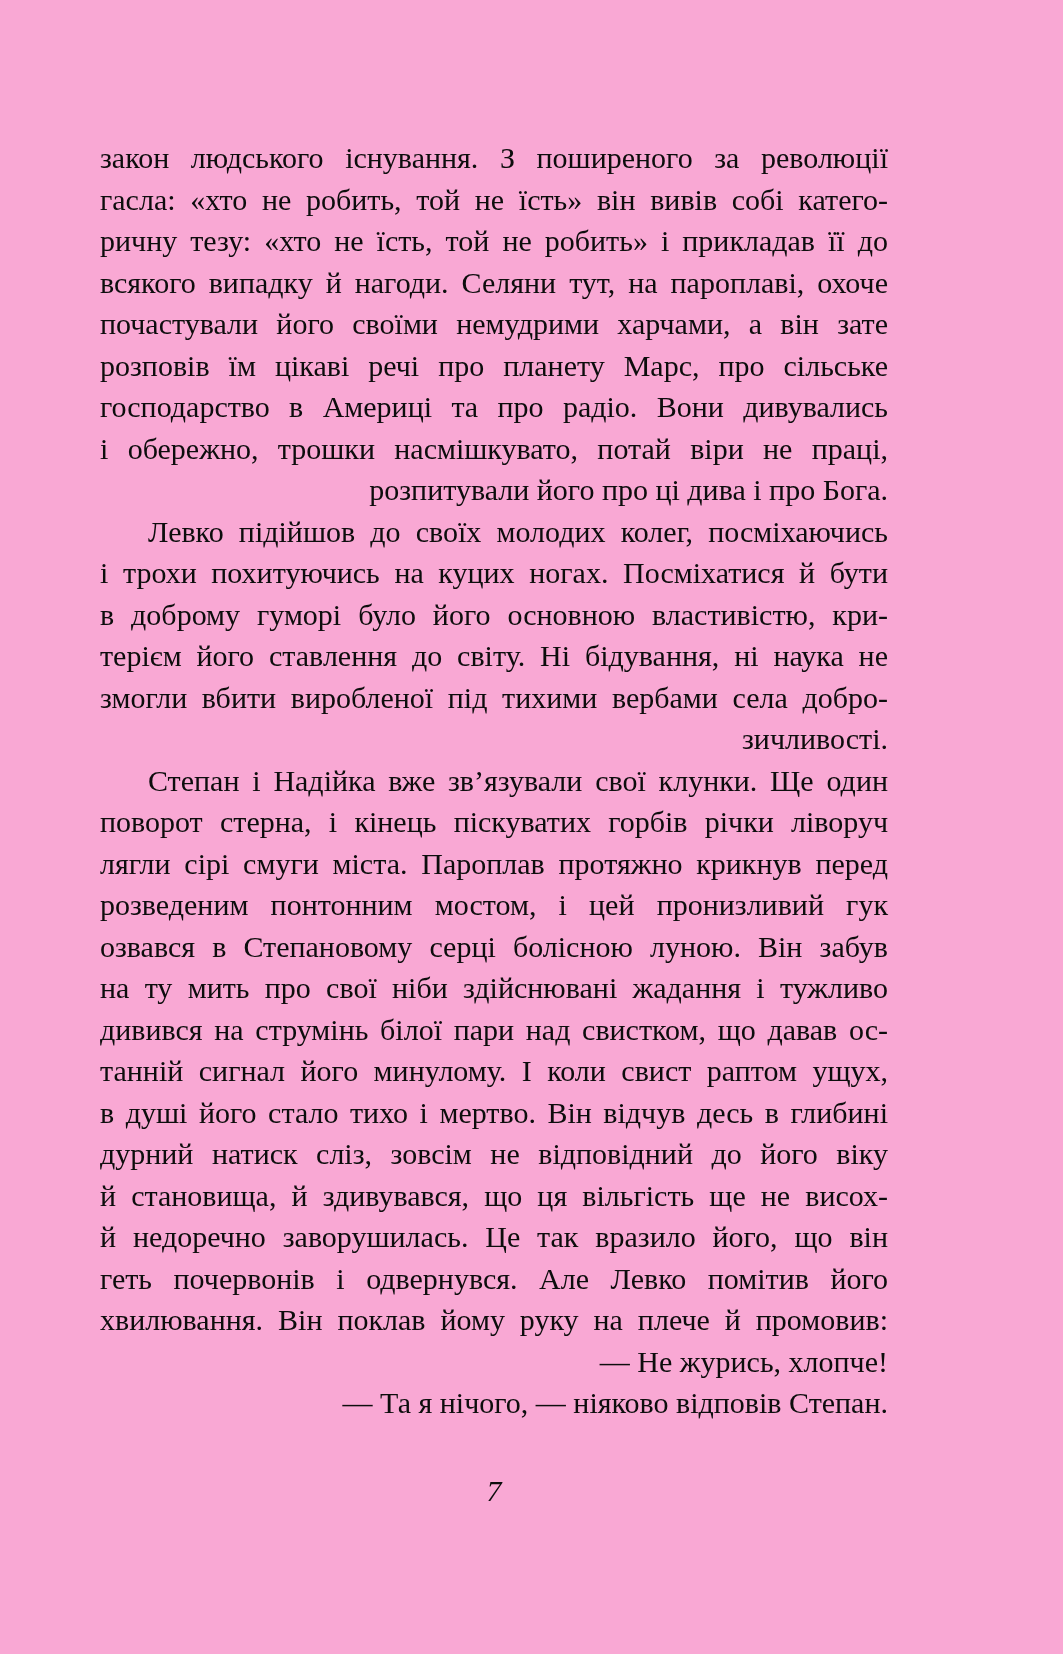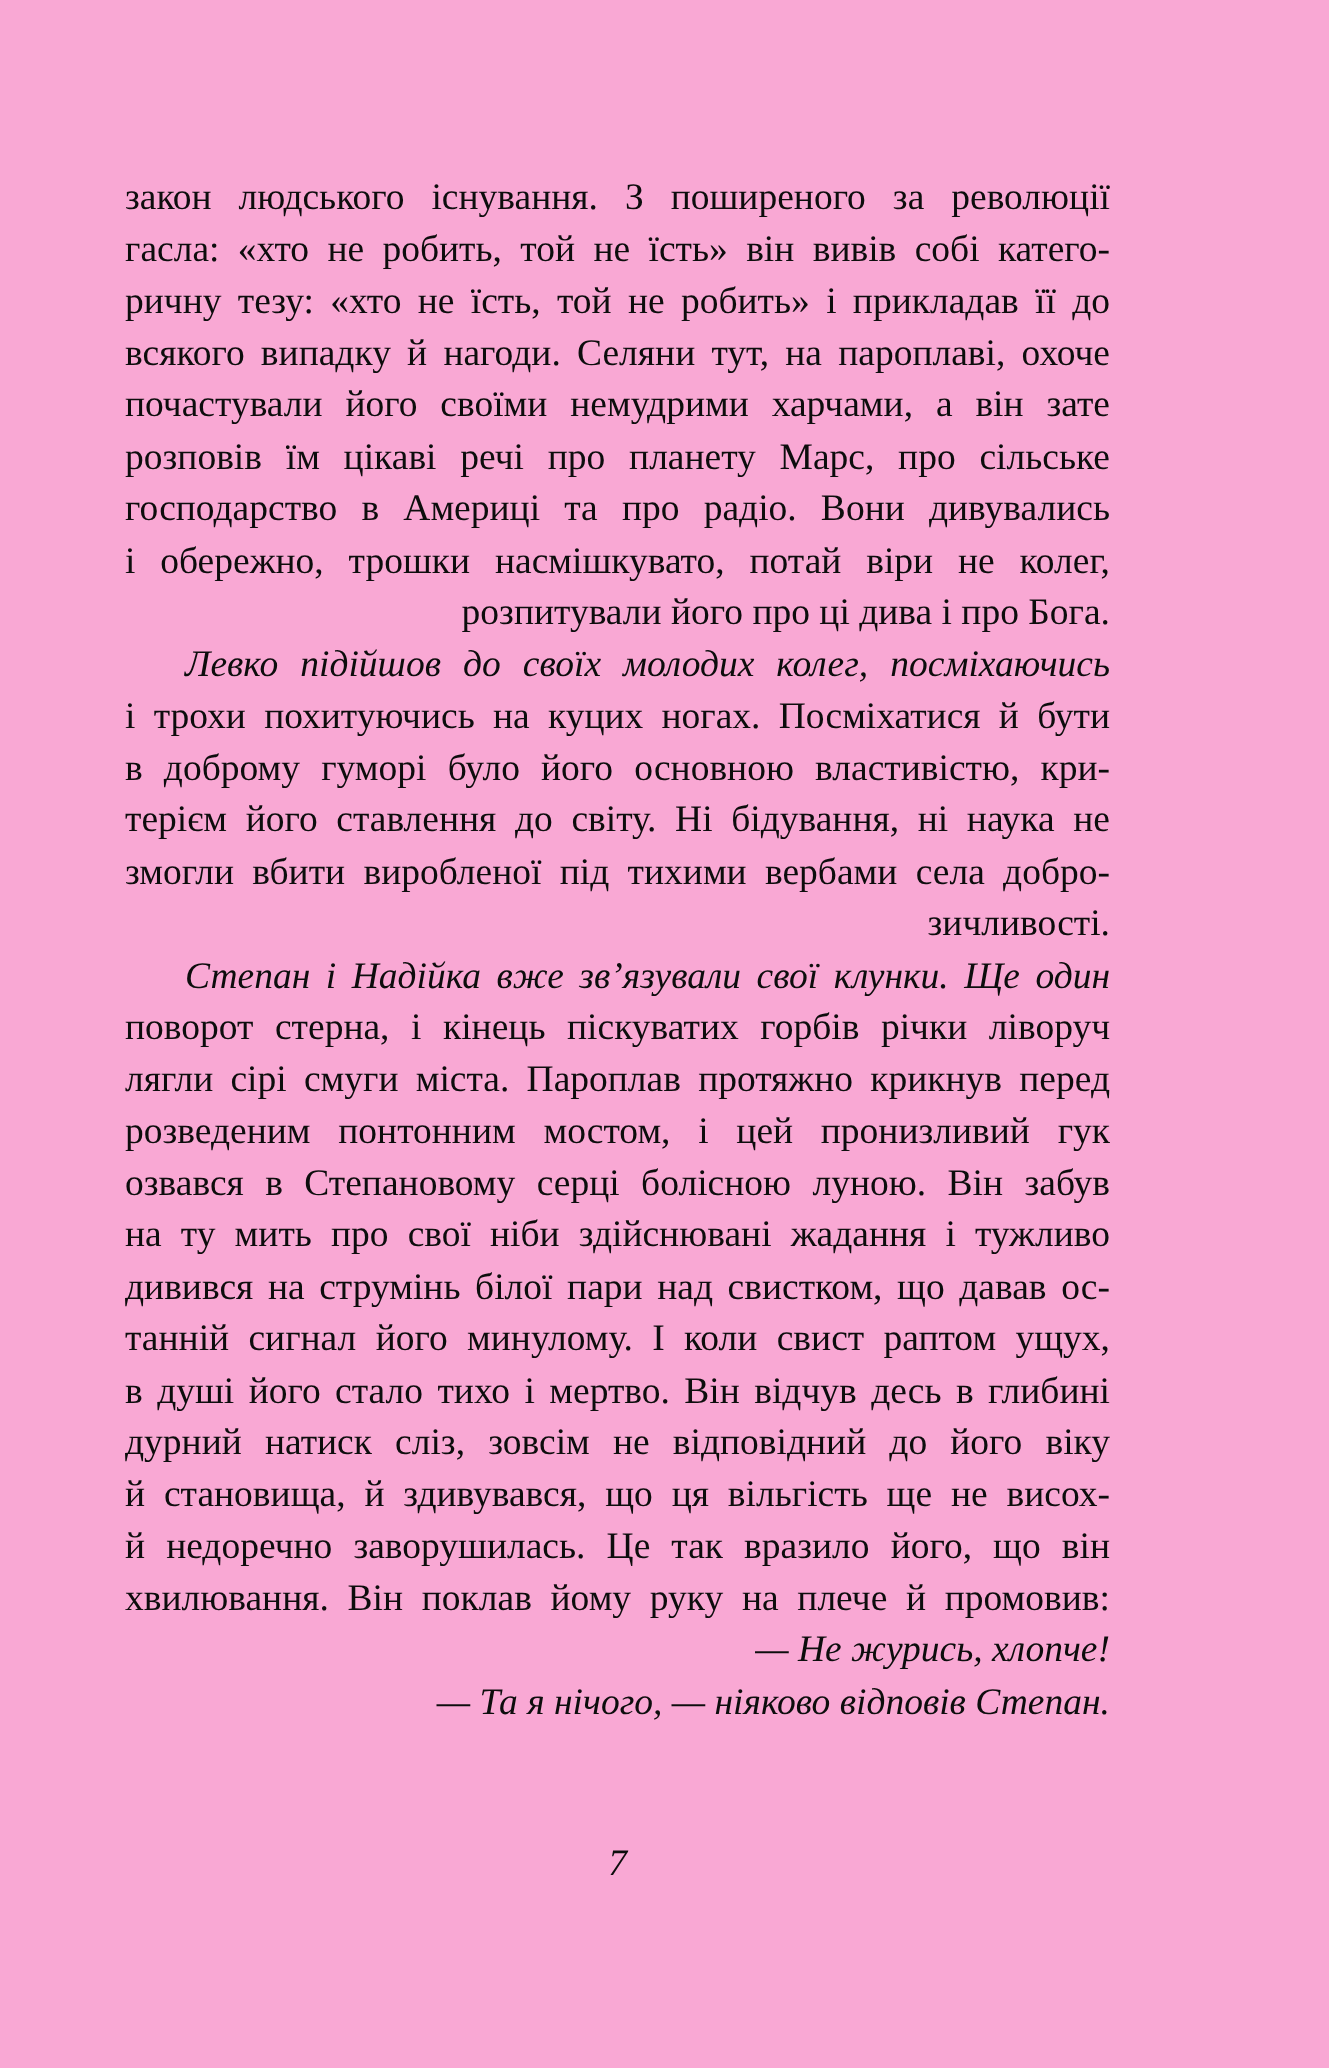"і обережно, трошки насмішкувато, потай" div.line { text: колег -> праці }
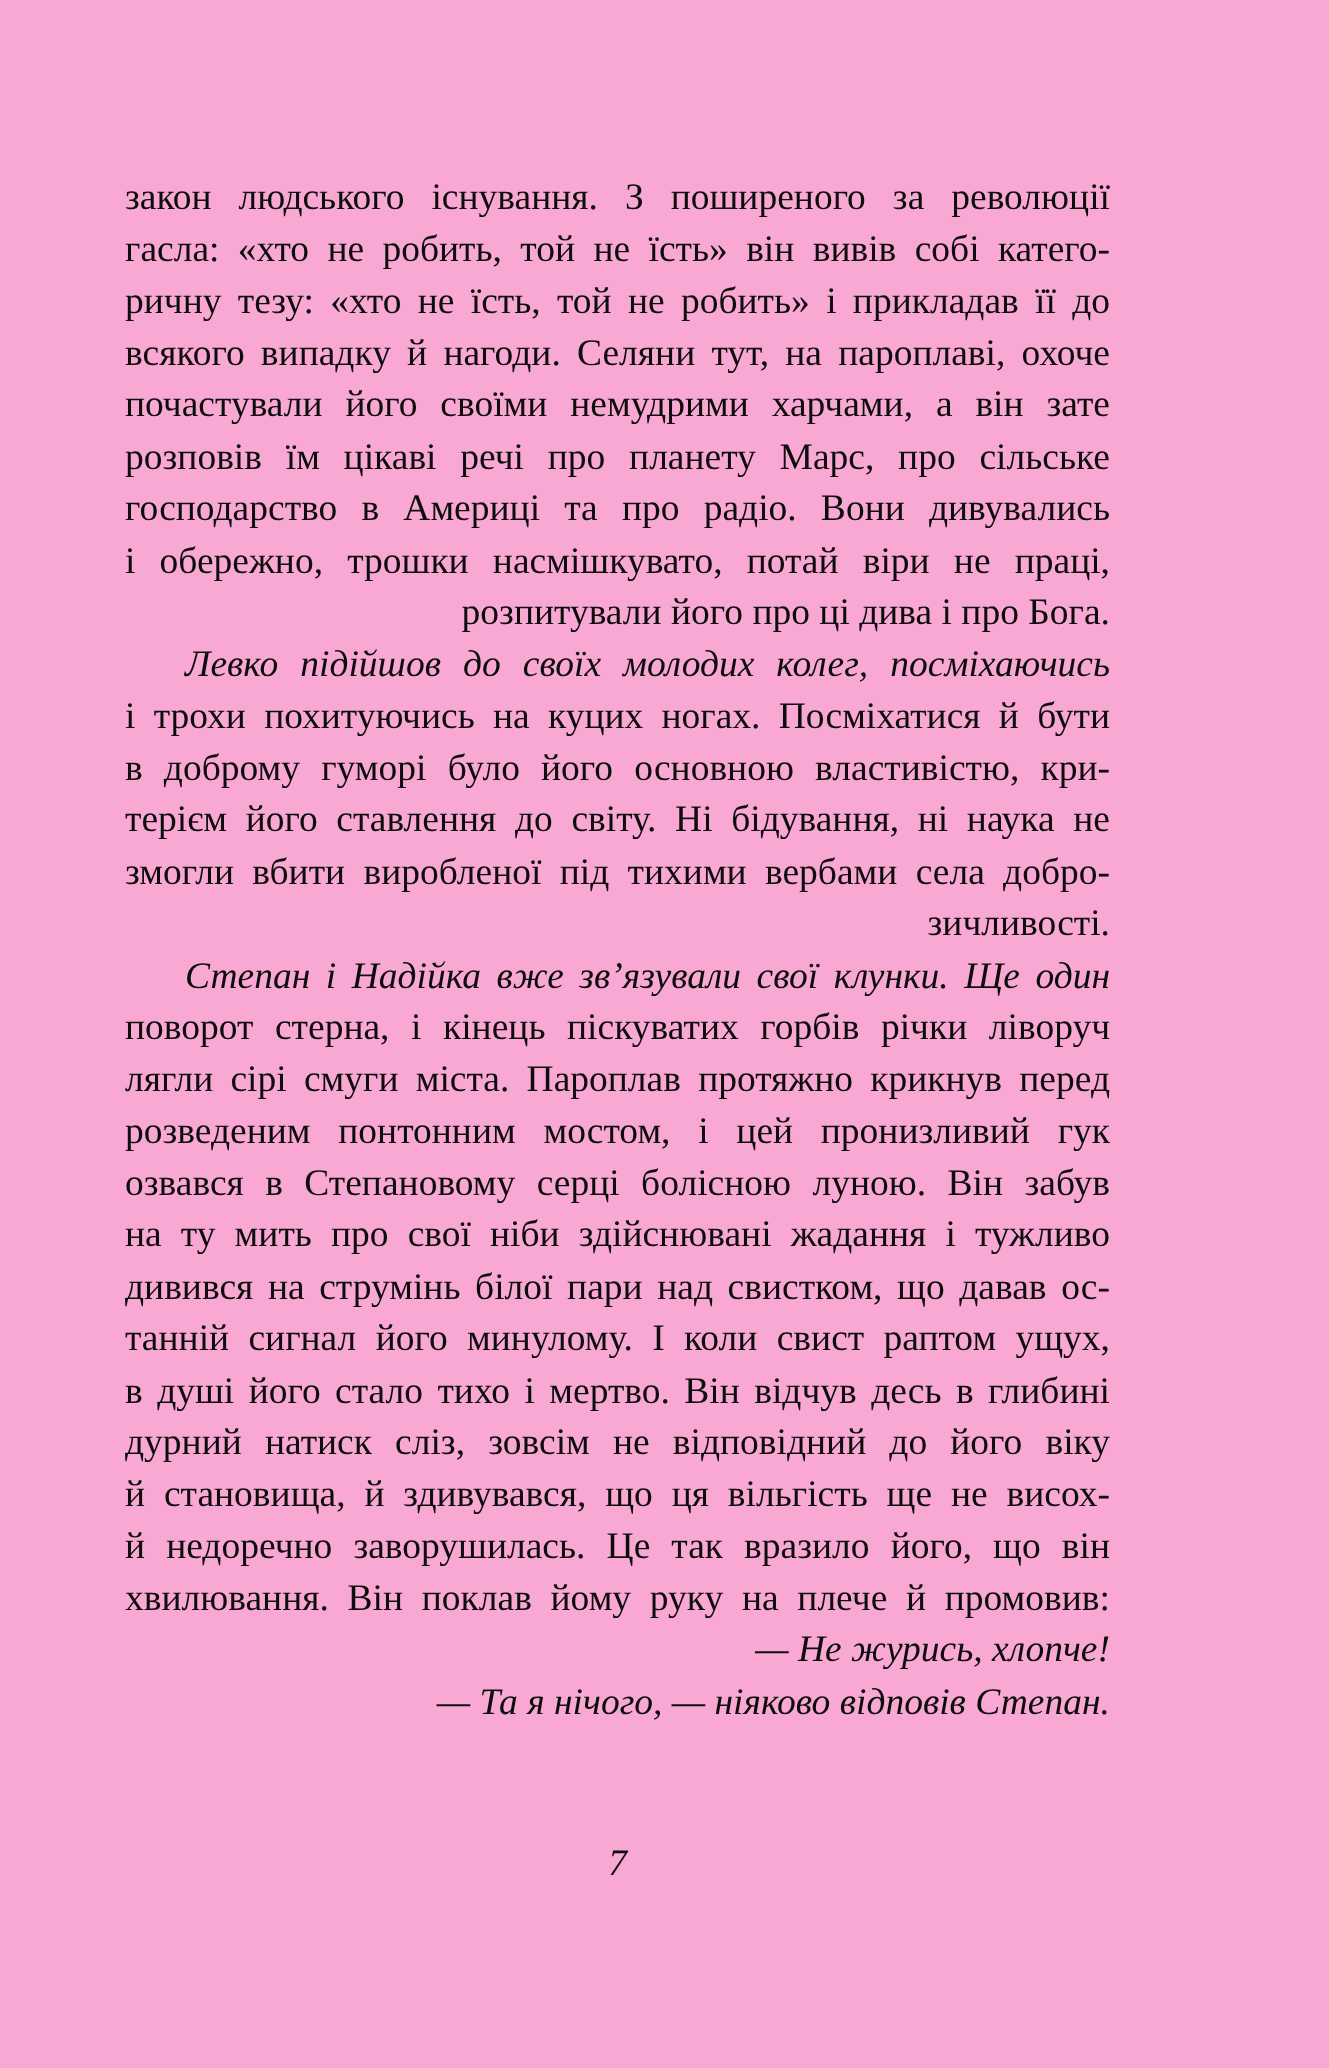"Левко підійшов до своїх молодих" .line.indent { font-style: italic -> none }
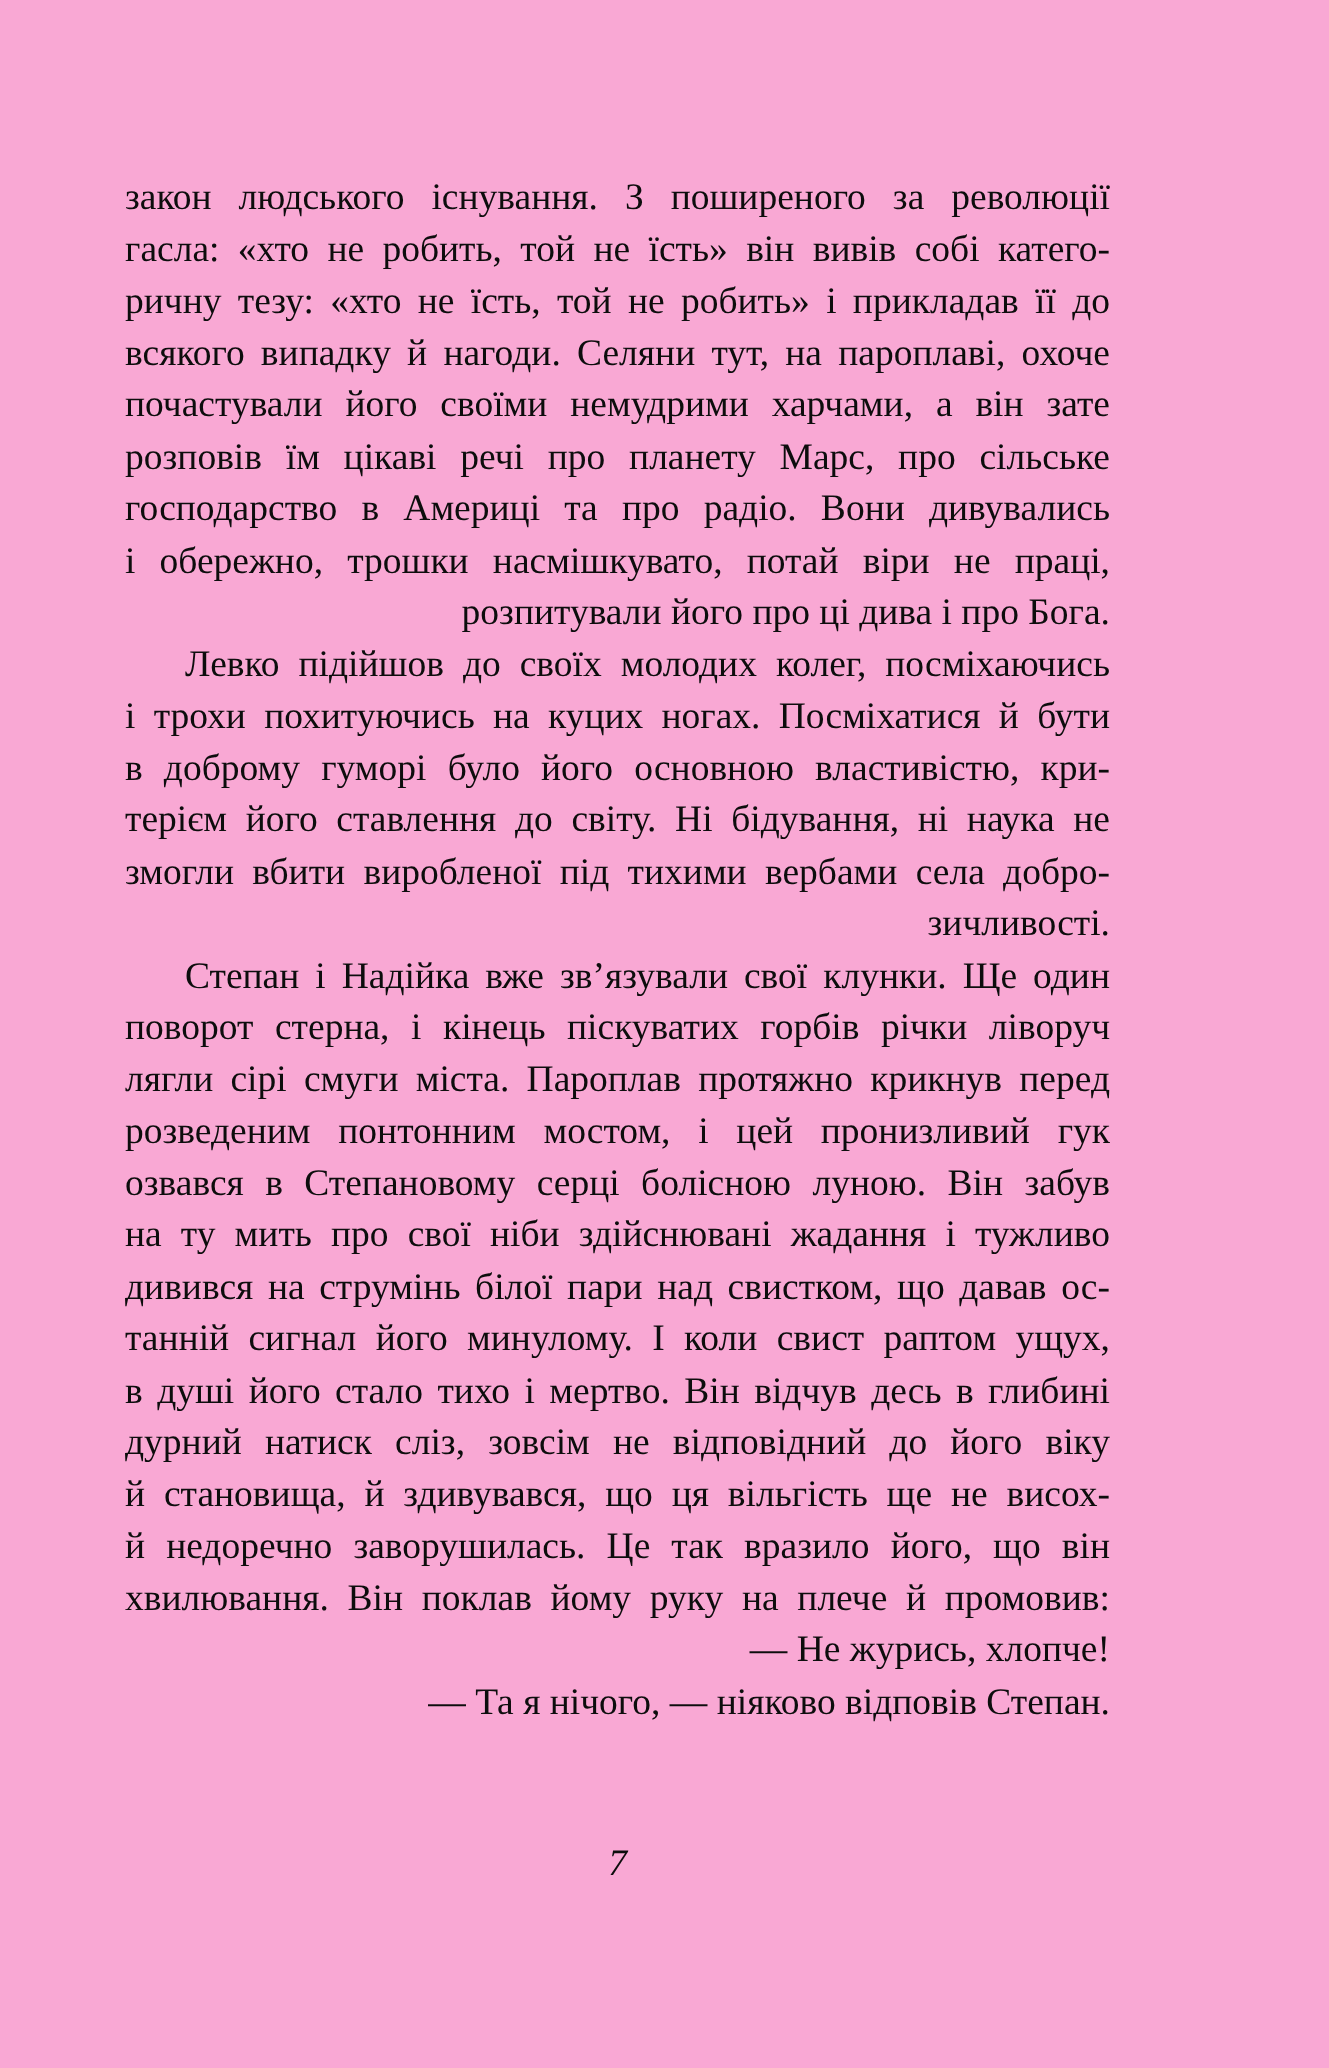"геть почервонів і одвернувся. Але" div.line { html: none -> <div>геть почервонів і одвернувся. Але Левко помітив його</div> }
